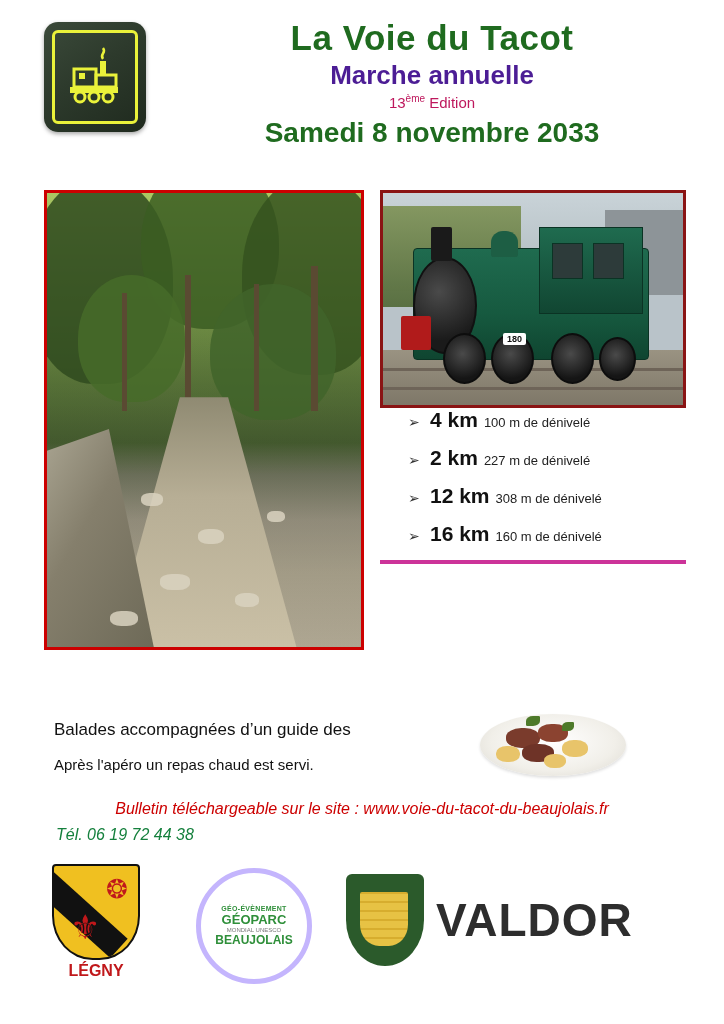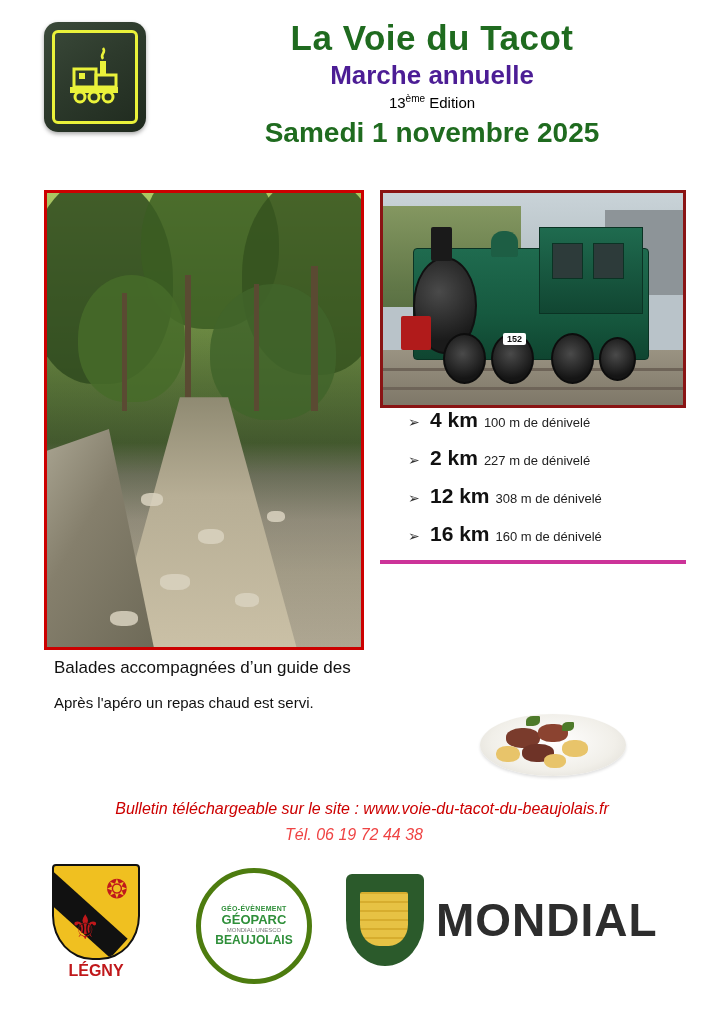"13ème Edition" .t-edition { color: #000000 -> #be185d }
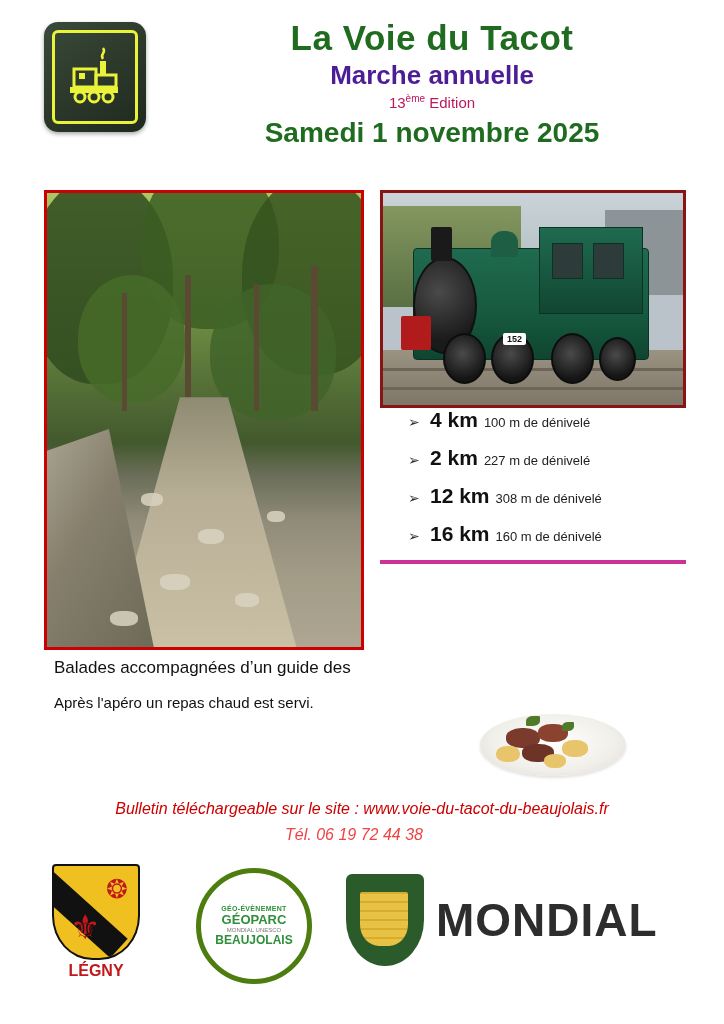"Samedi 1 novembre 2025" div.t-date { text: 1 novembre 2025 -> 8 novembre 2033 }
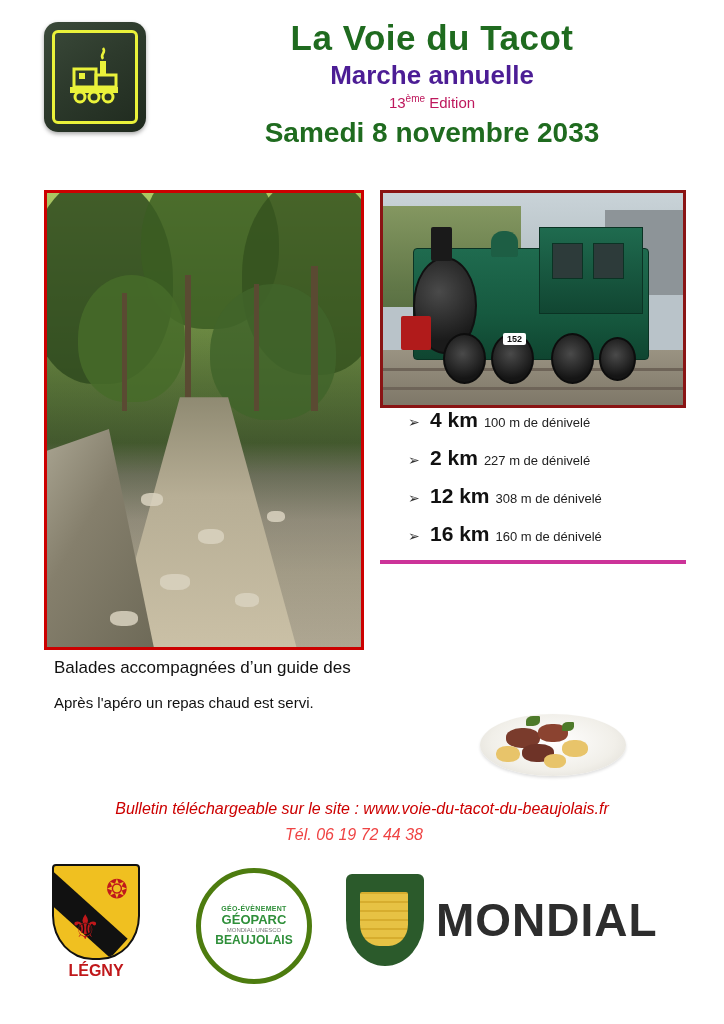"152" div.plate { text: 152 -> 180 }
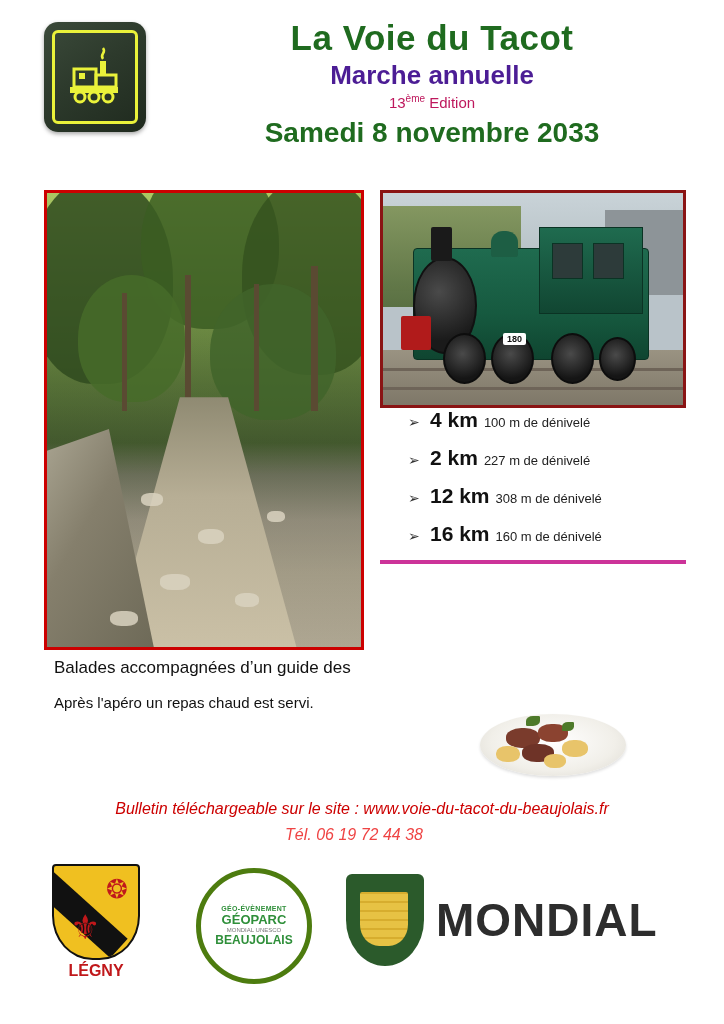"Balades accompagnées d’un guide des" .txt { top: 658px -> 720px }
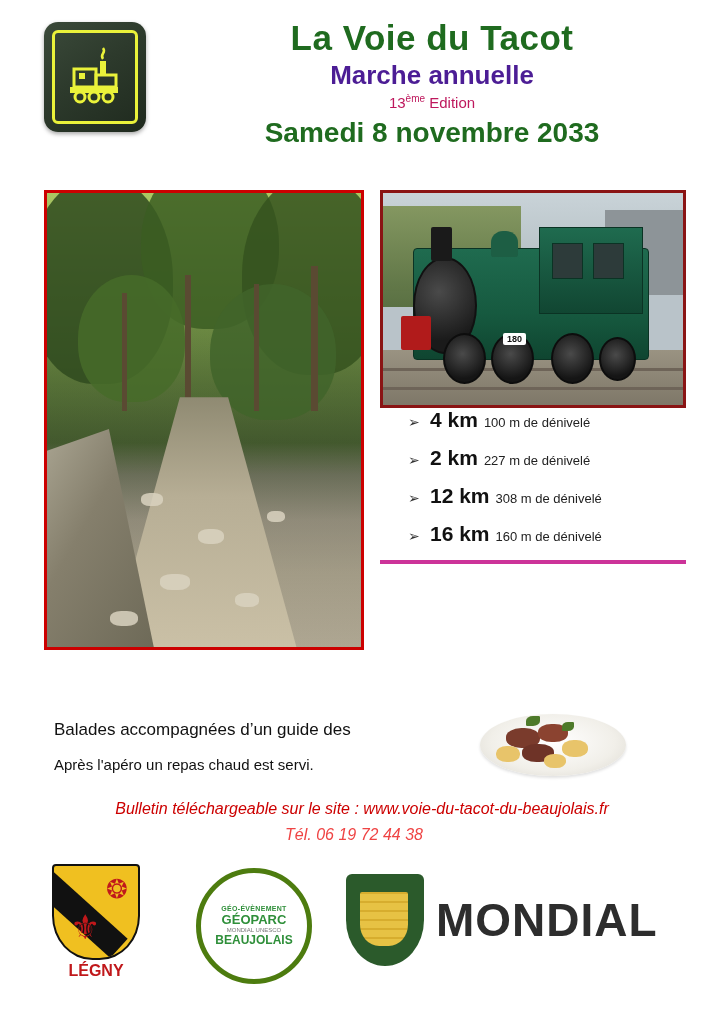"Tél. 06 19 72 44" .redline2 { color: #ef4444 -> #15803d; left: 32px -> 56px; text-align: center -> left }
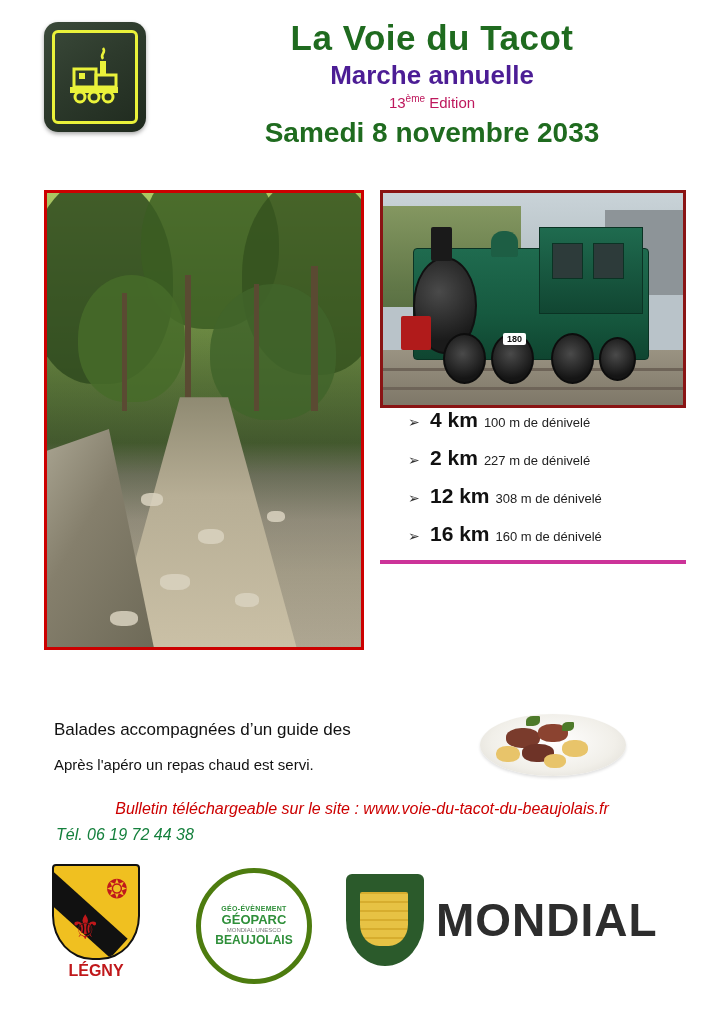"GÉOPARC" .geoparc { border: 5px solid #4d7c0f -> 5px solid #c4b5fd }
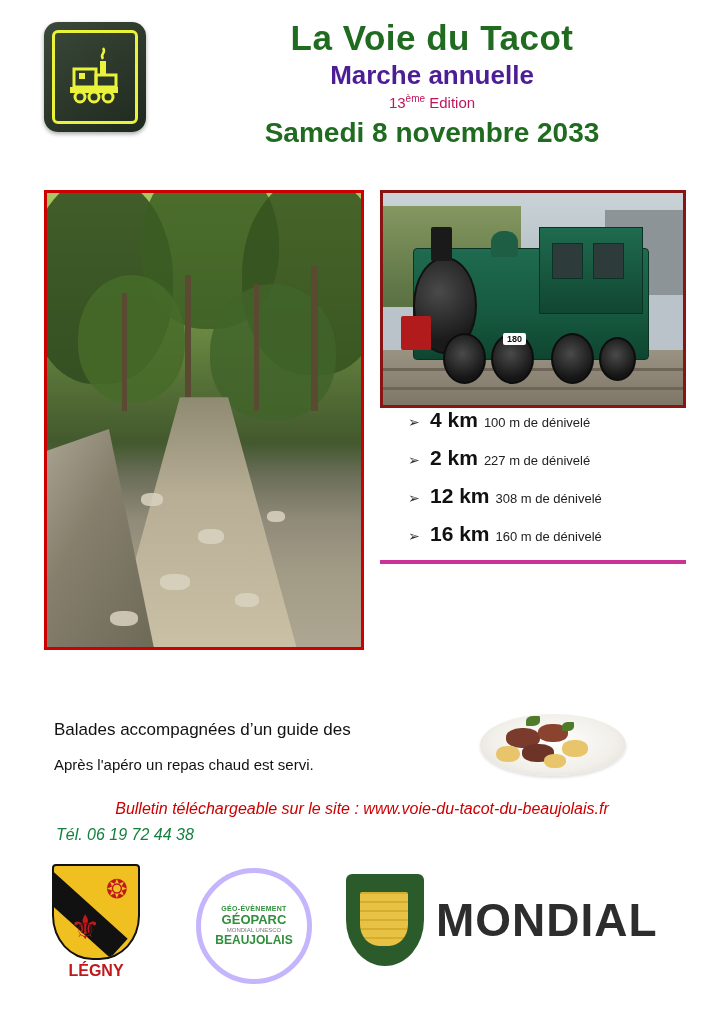"MONDIAL" div.v-main { text: MONDIAL -> VALDOR }
